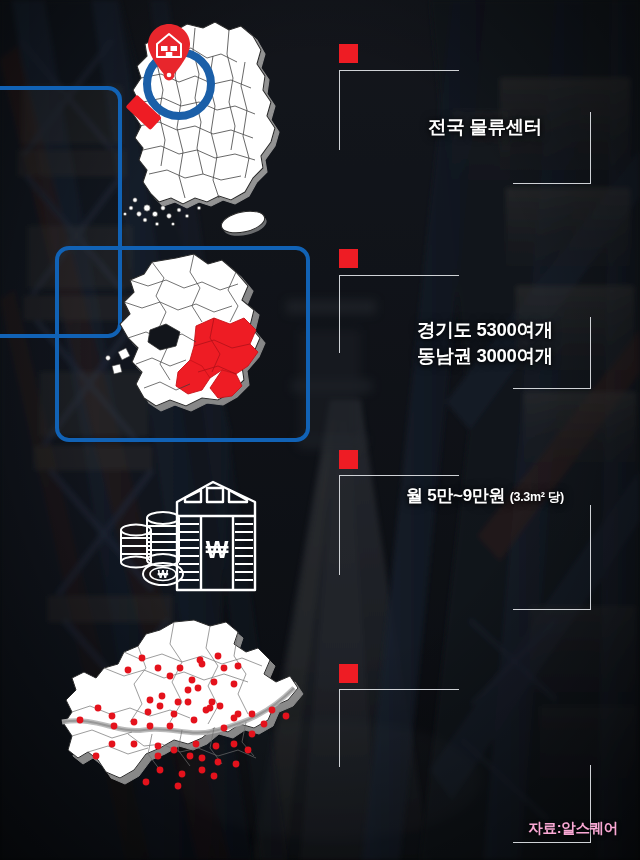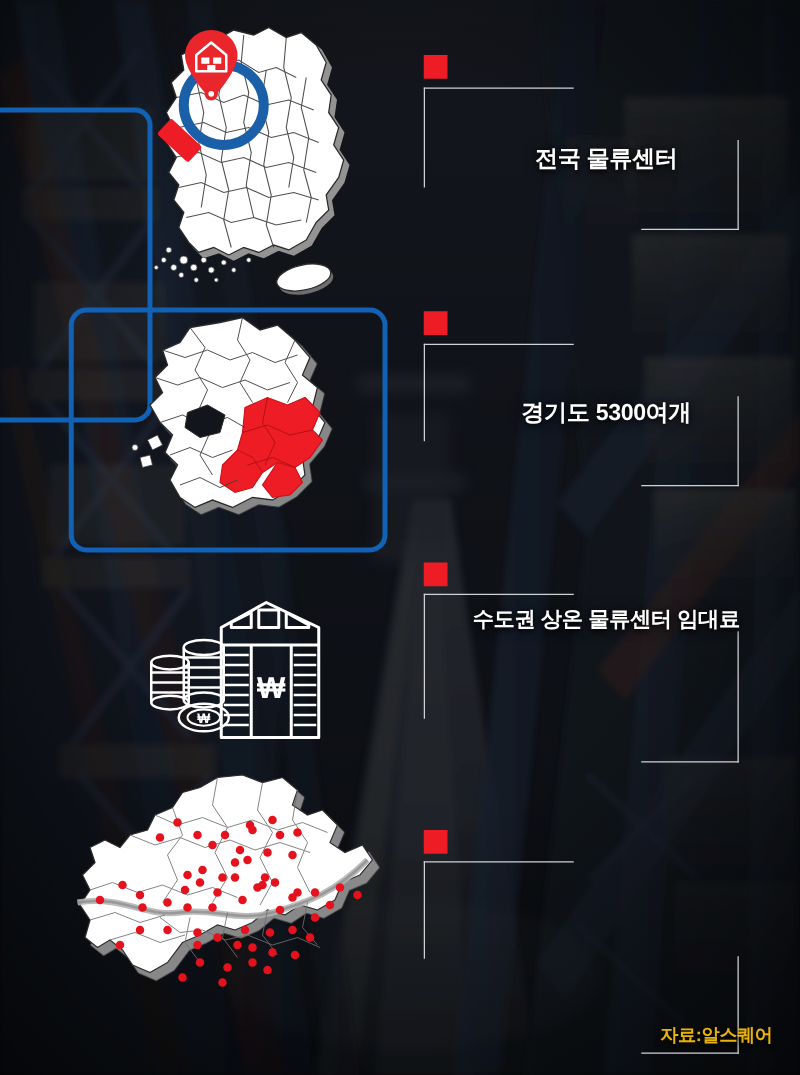"동남권 3000여개" span.l { html: none -> <span>동남권 3000여개</span> }
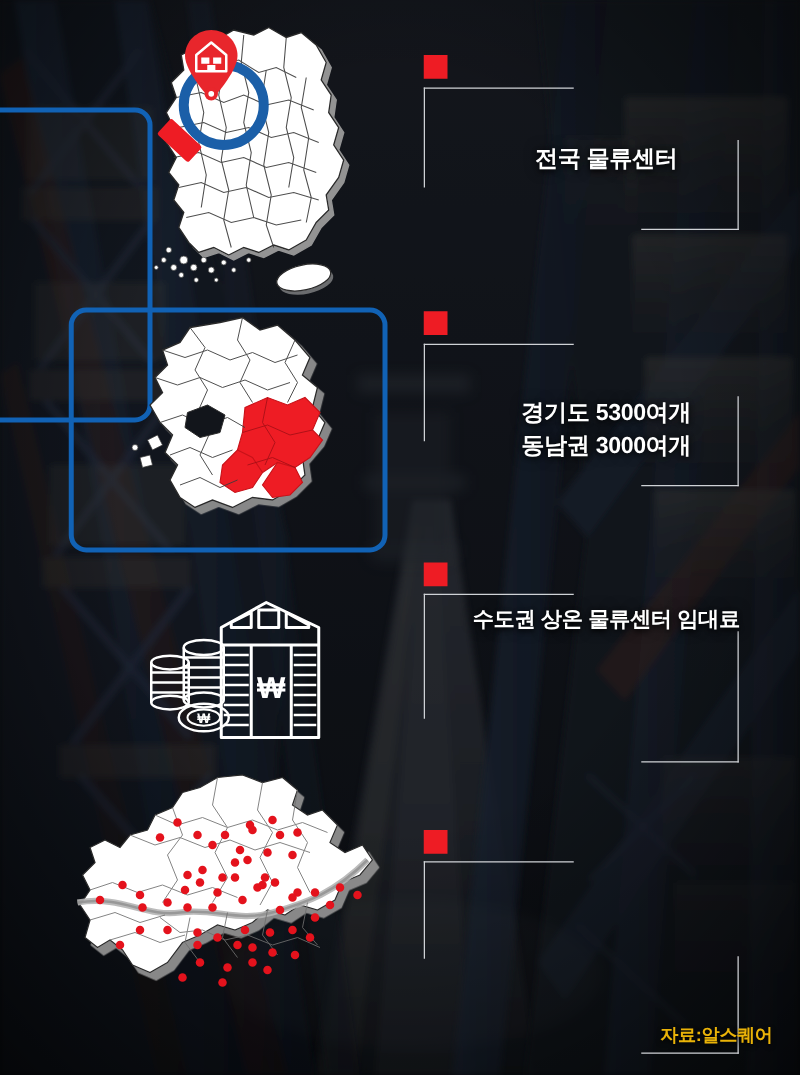"월 5만~9만원 (3.3m² 당)" span.l { html: none -> <span> <span>월 5만~9만원</span> <span>(3.3m² 당)</span> </span> }
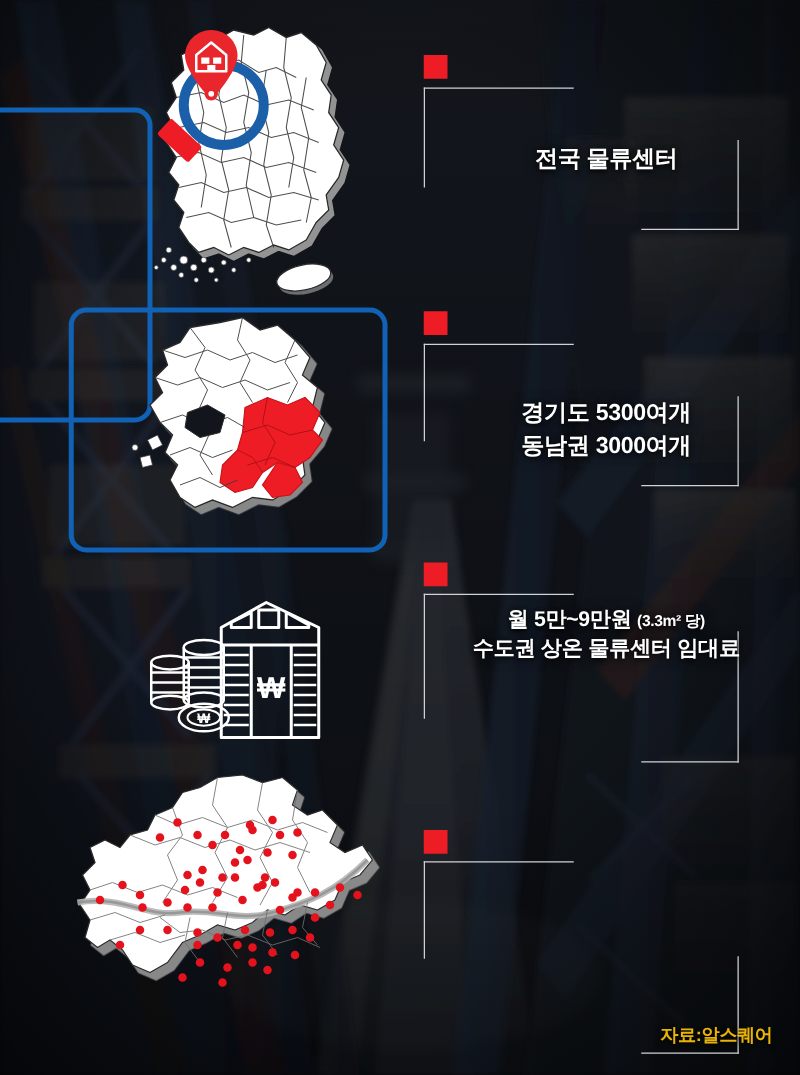"수도권 상온 물류센터 임대료" span.l { html: <span>수도권 상온 물류센터 임대료</span> -> none }
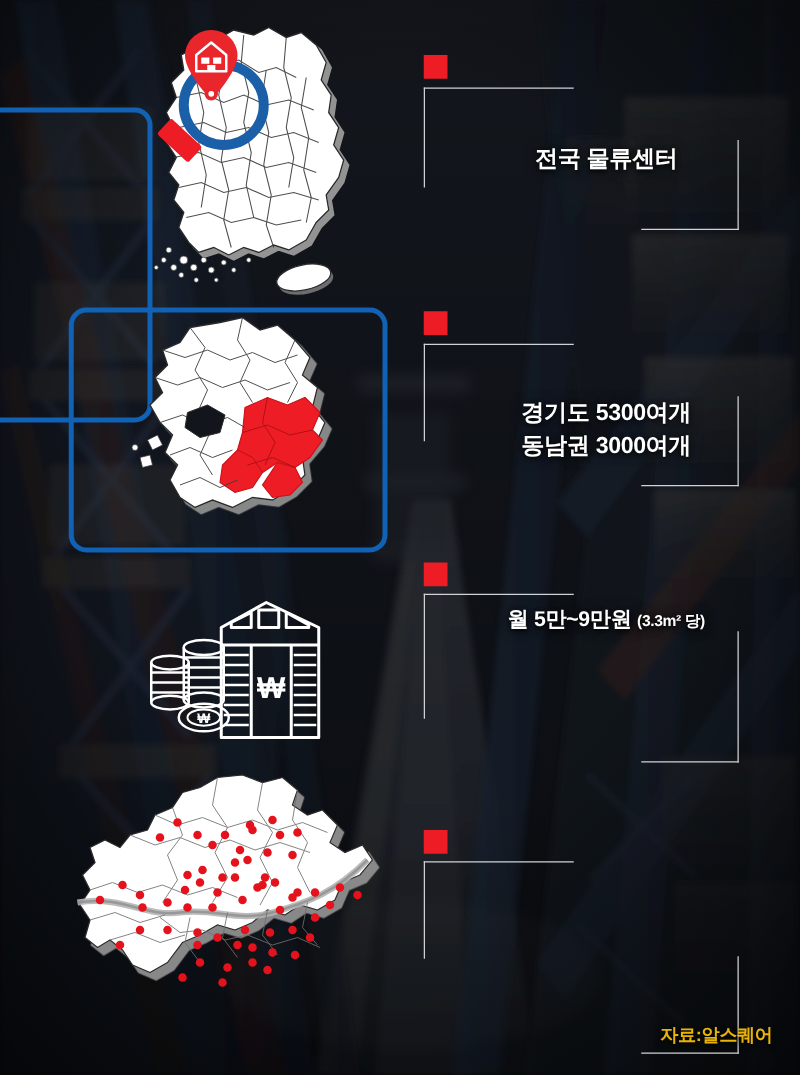"자료:알스퀘어" .source { color: #eab308 -> #f9a8d4 }
